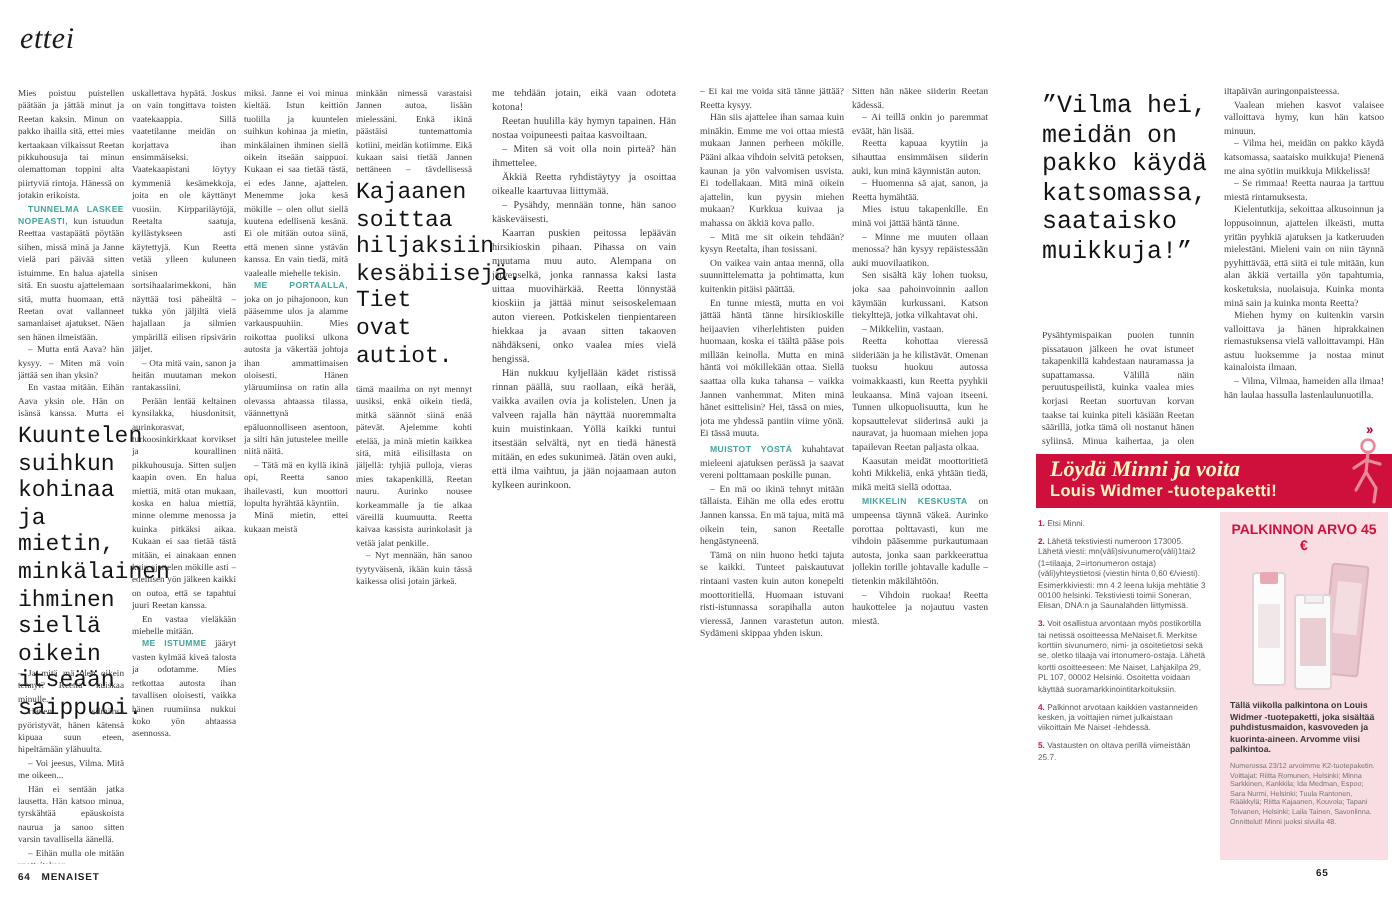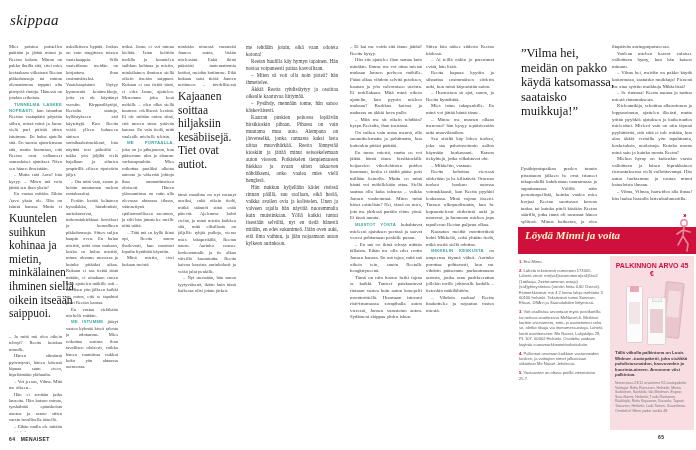"skippaa" div.jatkis { text: skippaa -> ettei }
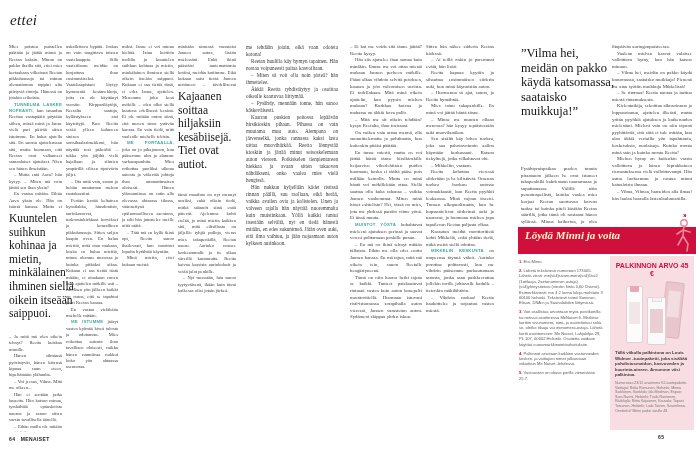"”Vilma hei, meidän on pakko" .pullquote { font-family: Liberation Serif, serif -> Liberation Mono, monospace }
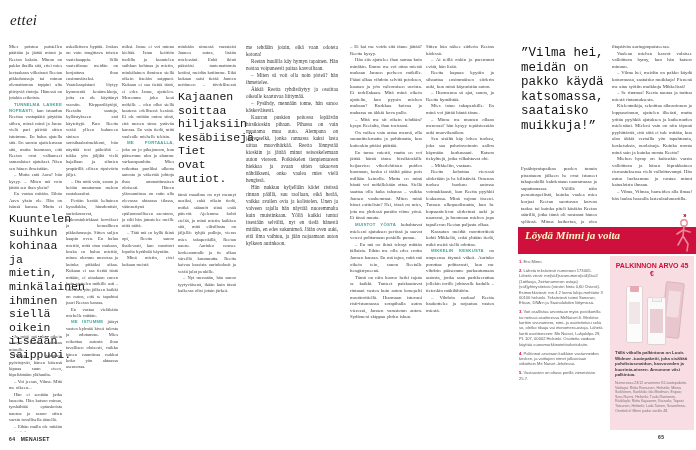"Louis Widmer -tuotepaketti!" div.l2 { html: none -> <div>Louis Widmer -tuotepaketti!</div> }
